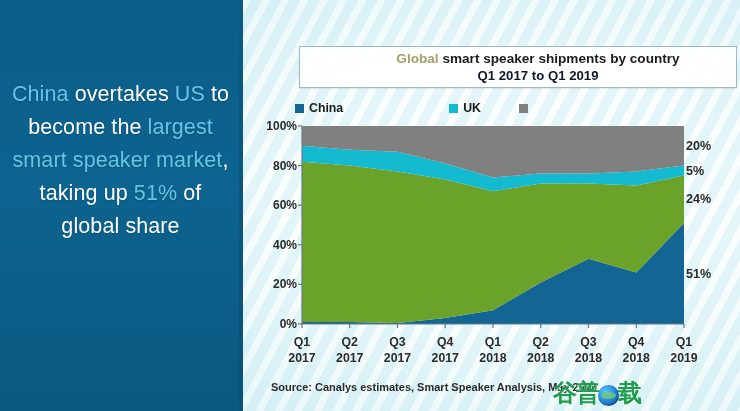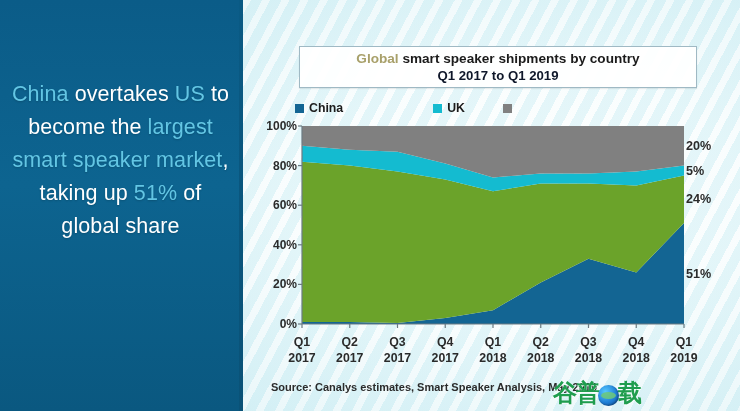"Global smart speaker shipments by" #title-box { padding-left: none -> 40px }
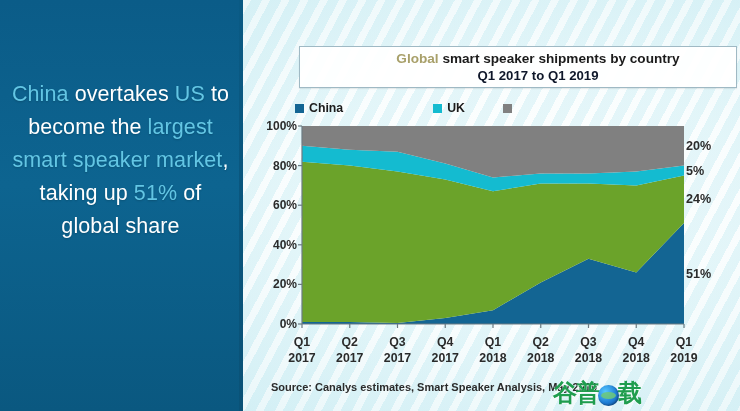"UK" #li-2 { margin-left: 42px -> 58px }
